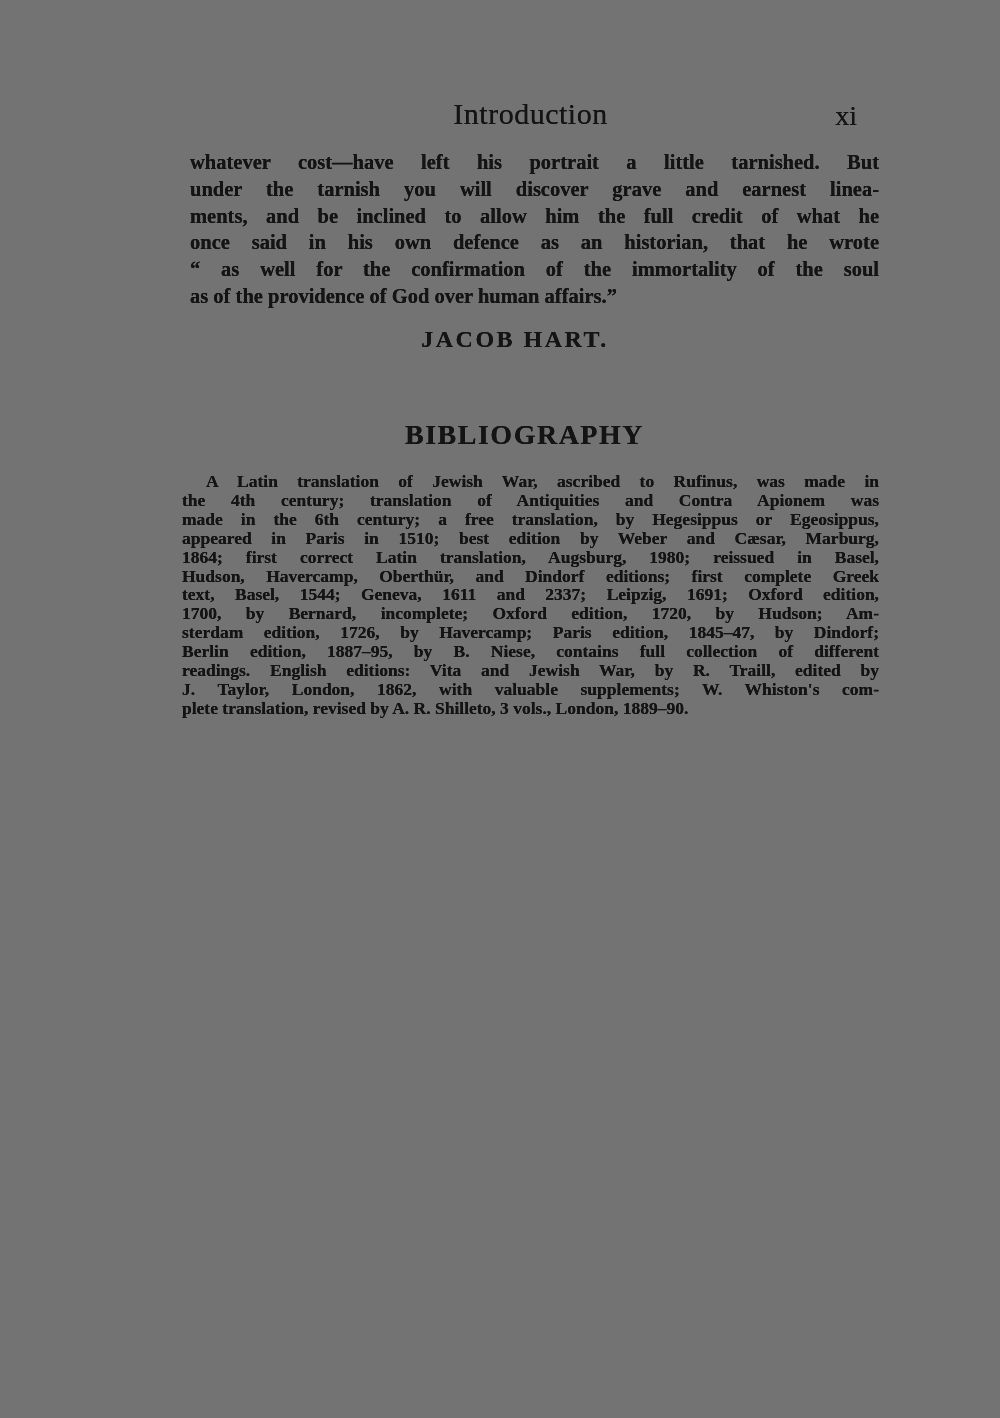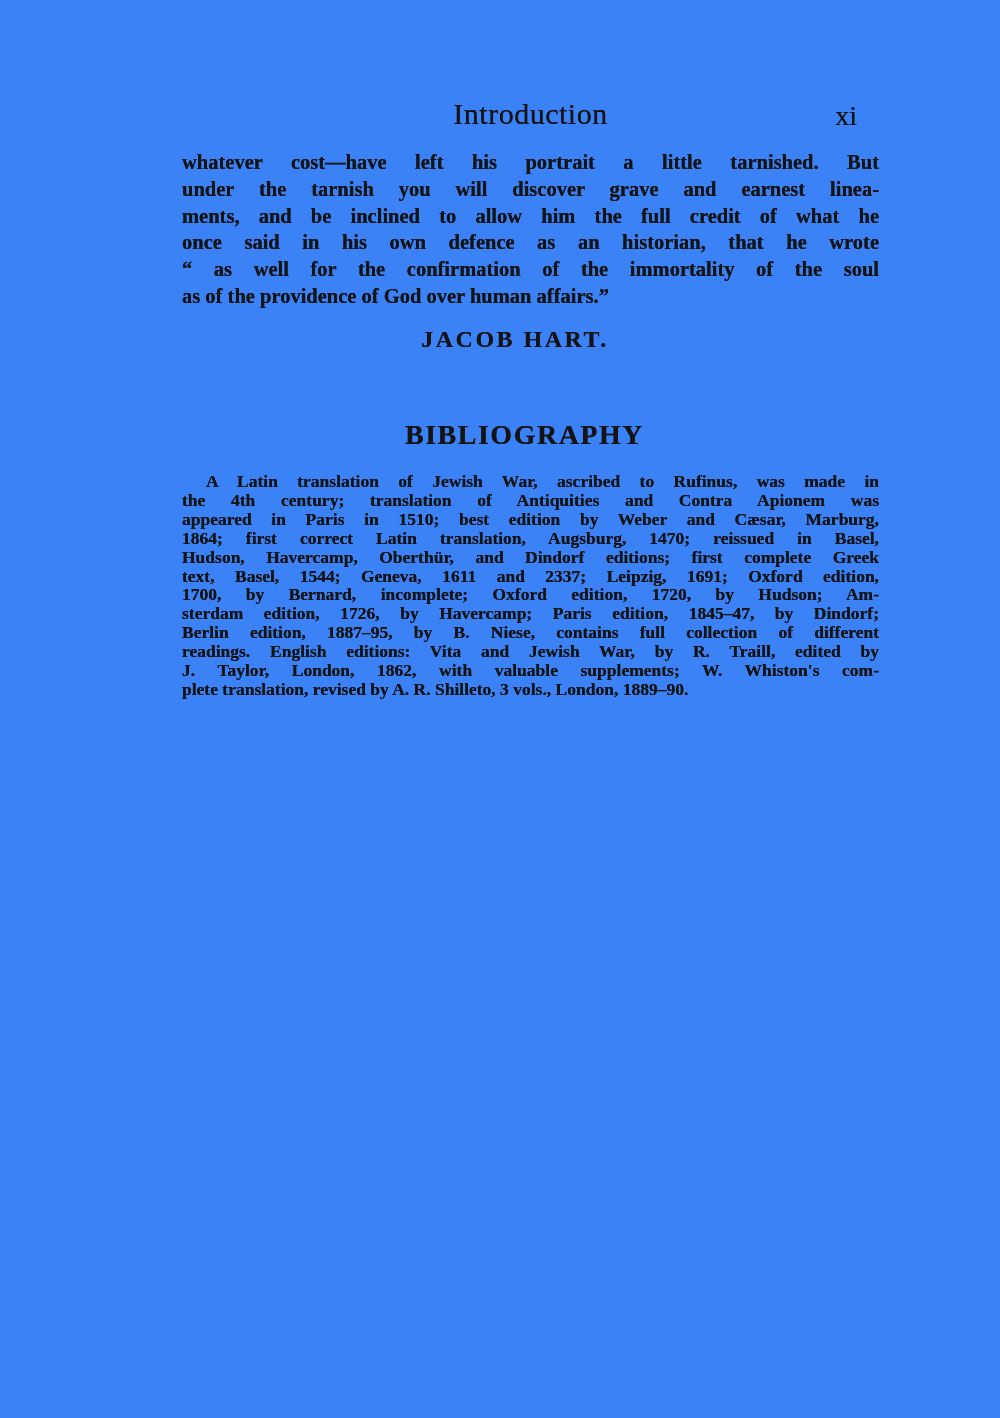"Introduction" .page { background: #3b82f6 -> #737373 }
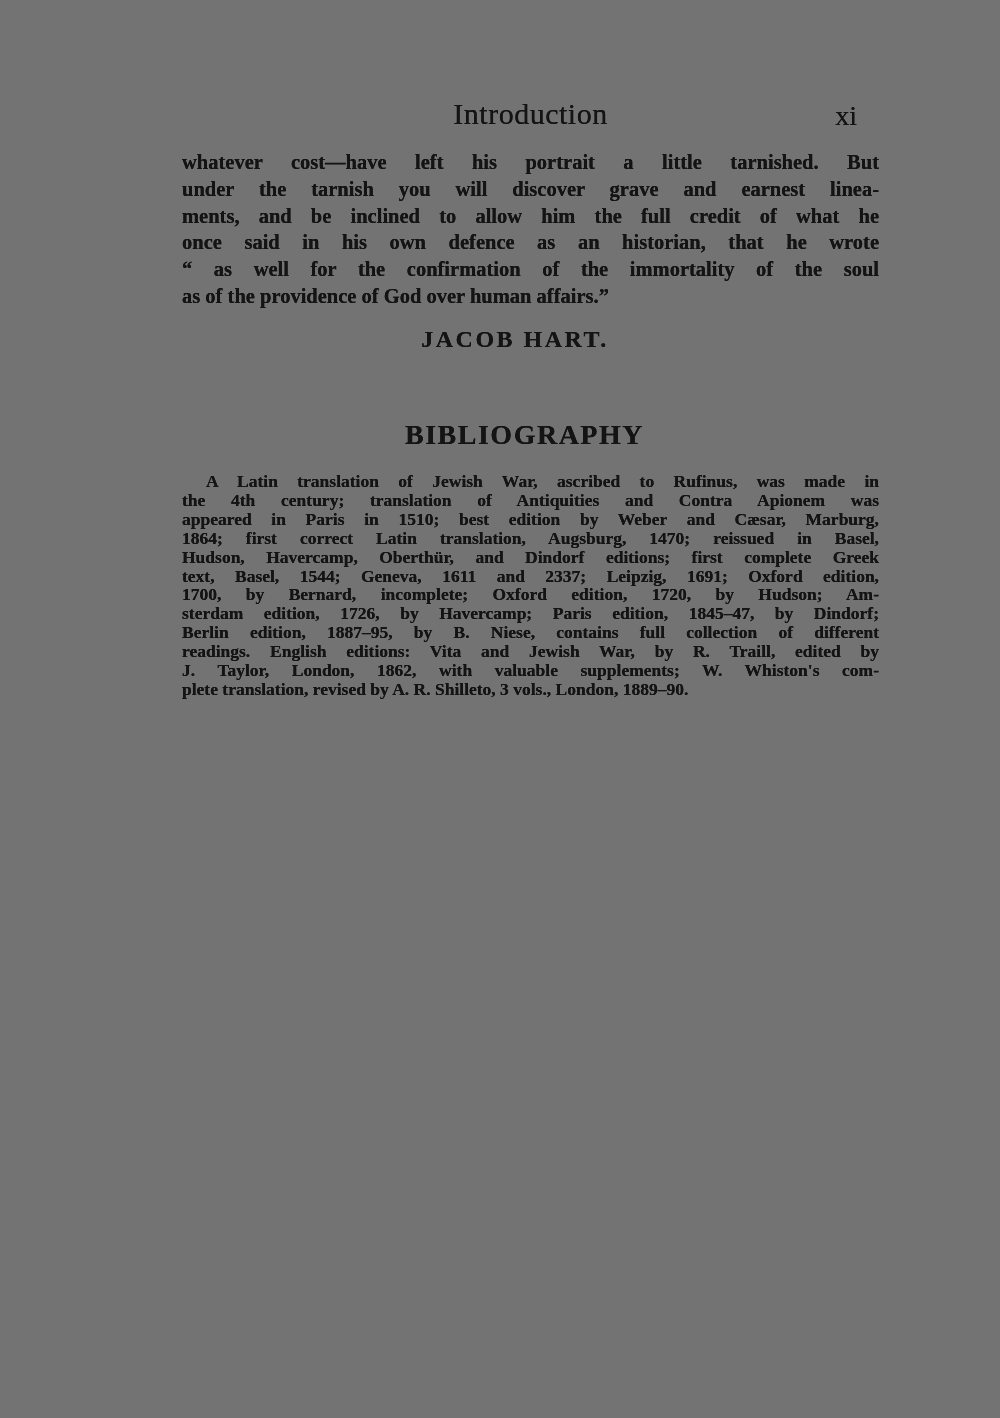"whatever cost—have left his portrait" .intro .line { margin-left: none -> 8px }
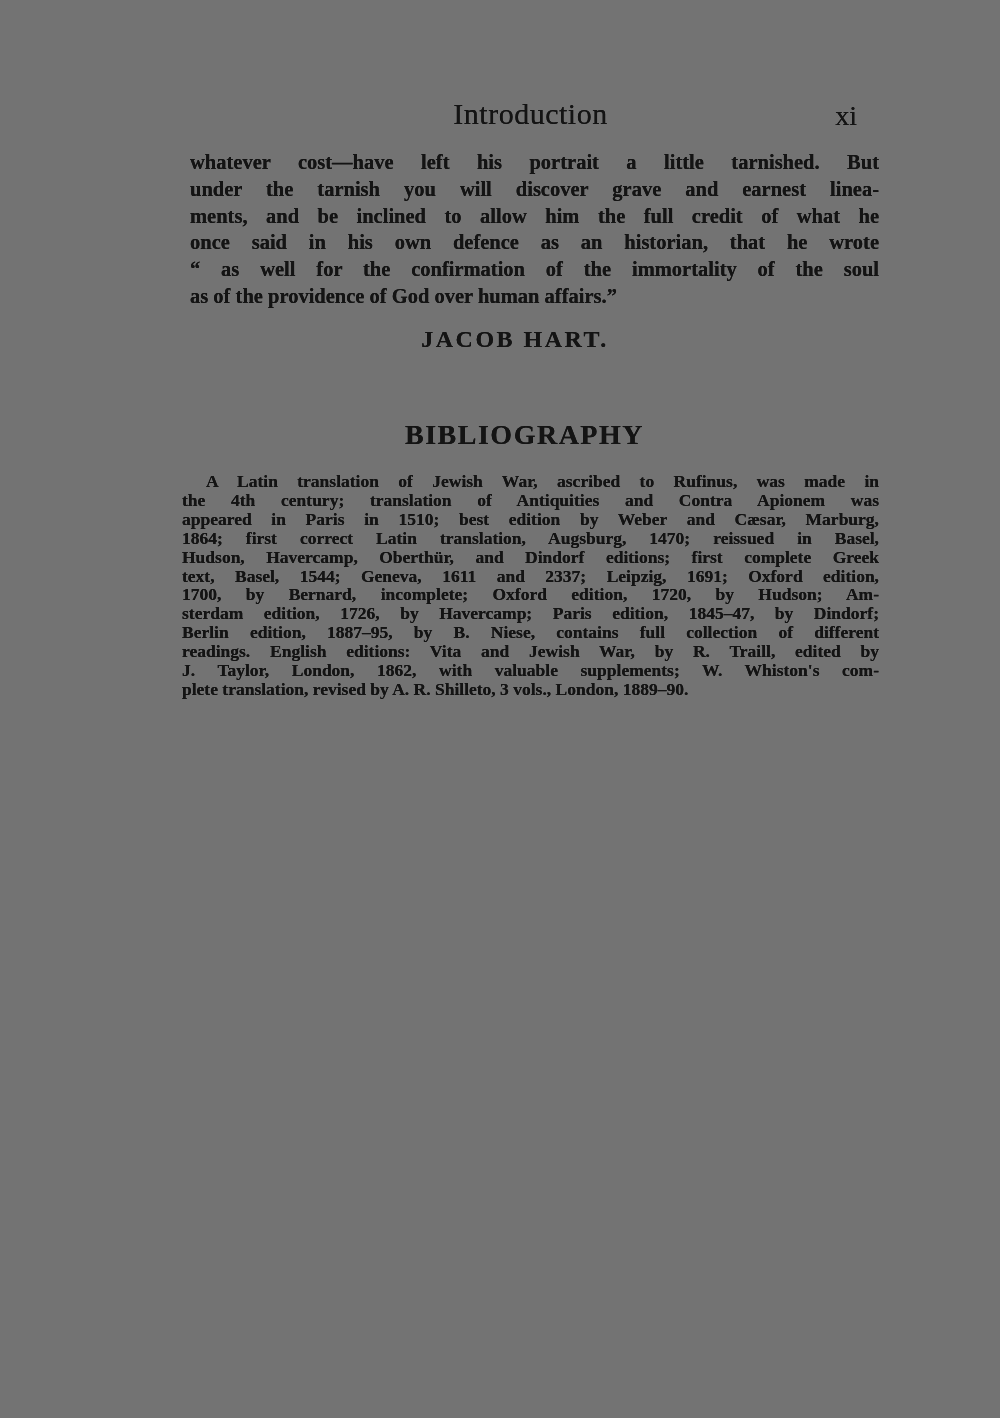"made in the 6th century;" div.line { html: none -> <div>made in the 6th century; a free translation, by Hegesippus or Egeosippus,</div> }
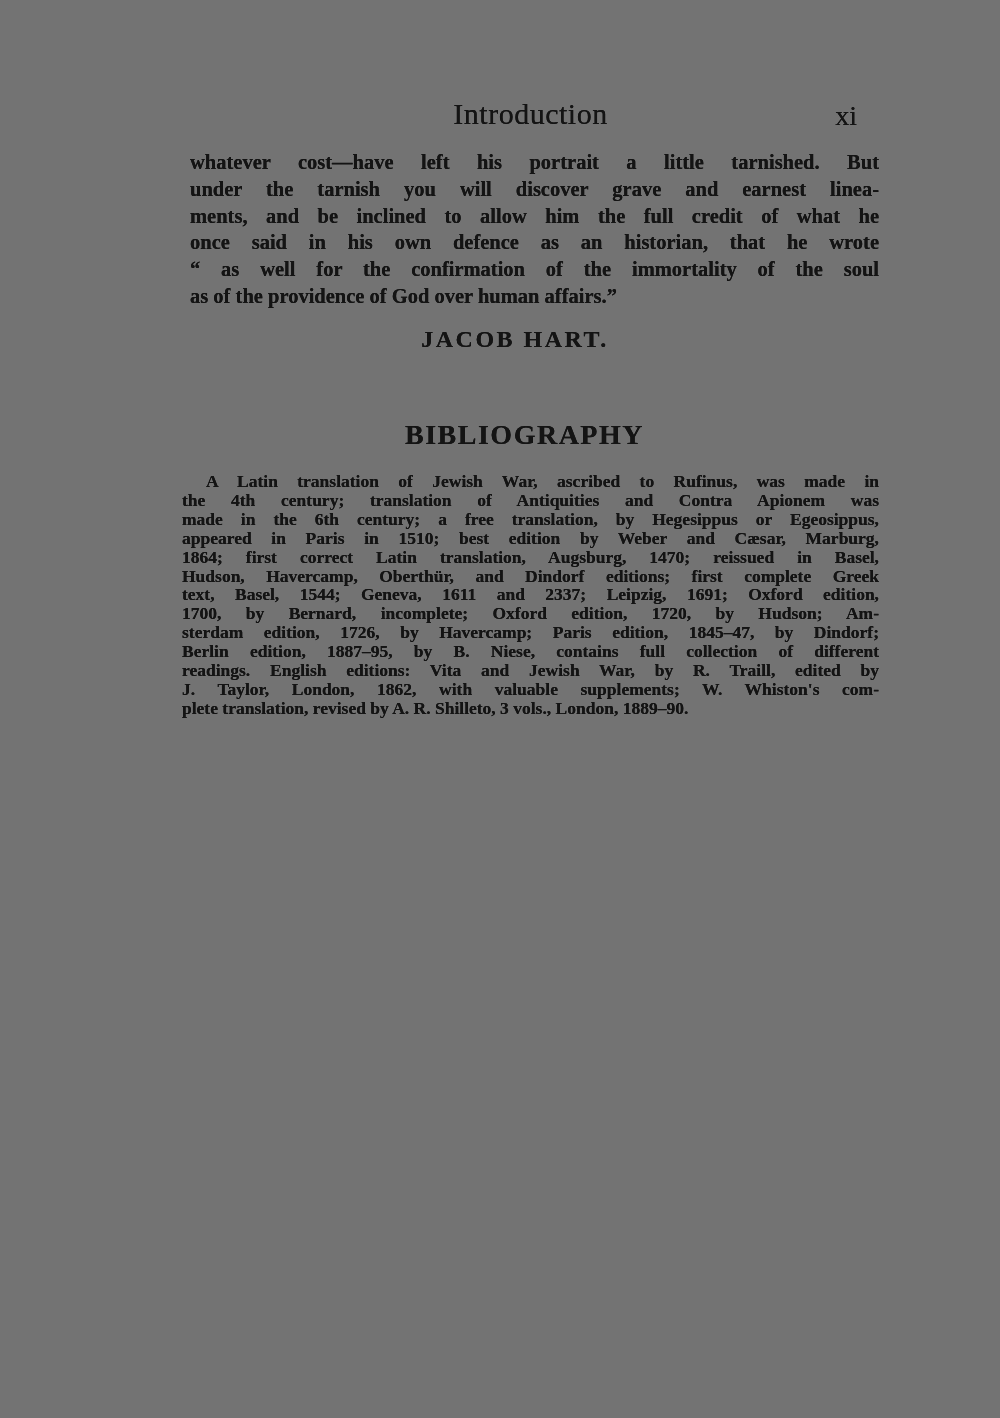"1864; first correct Latin translation," div.line { text: 1470 -> 1980 }
